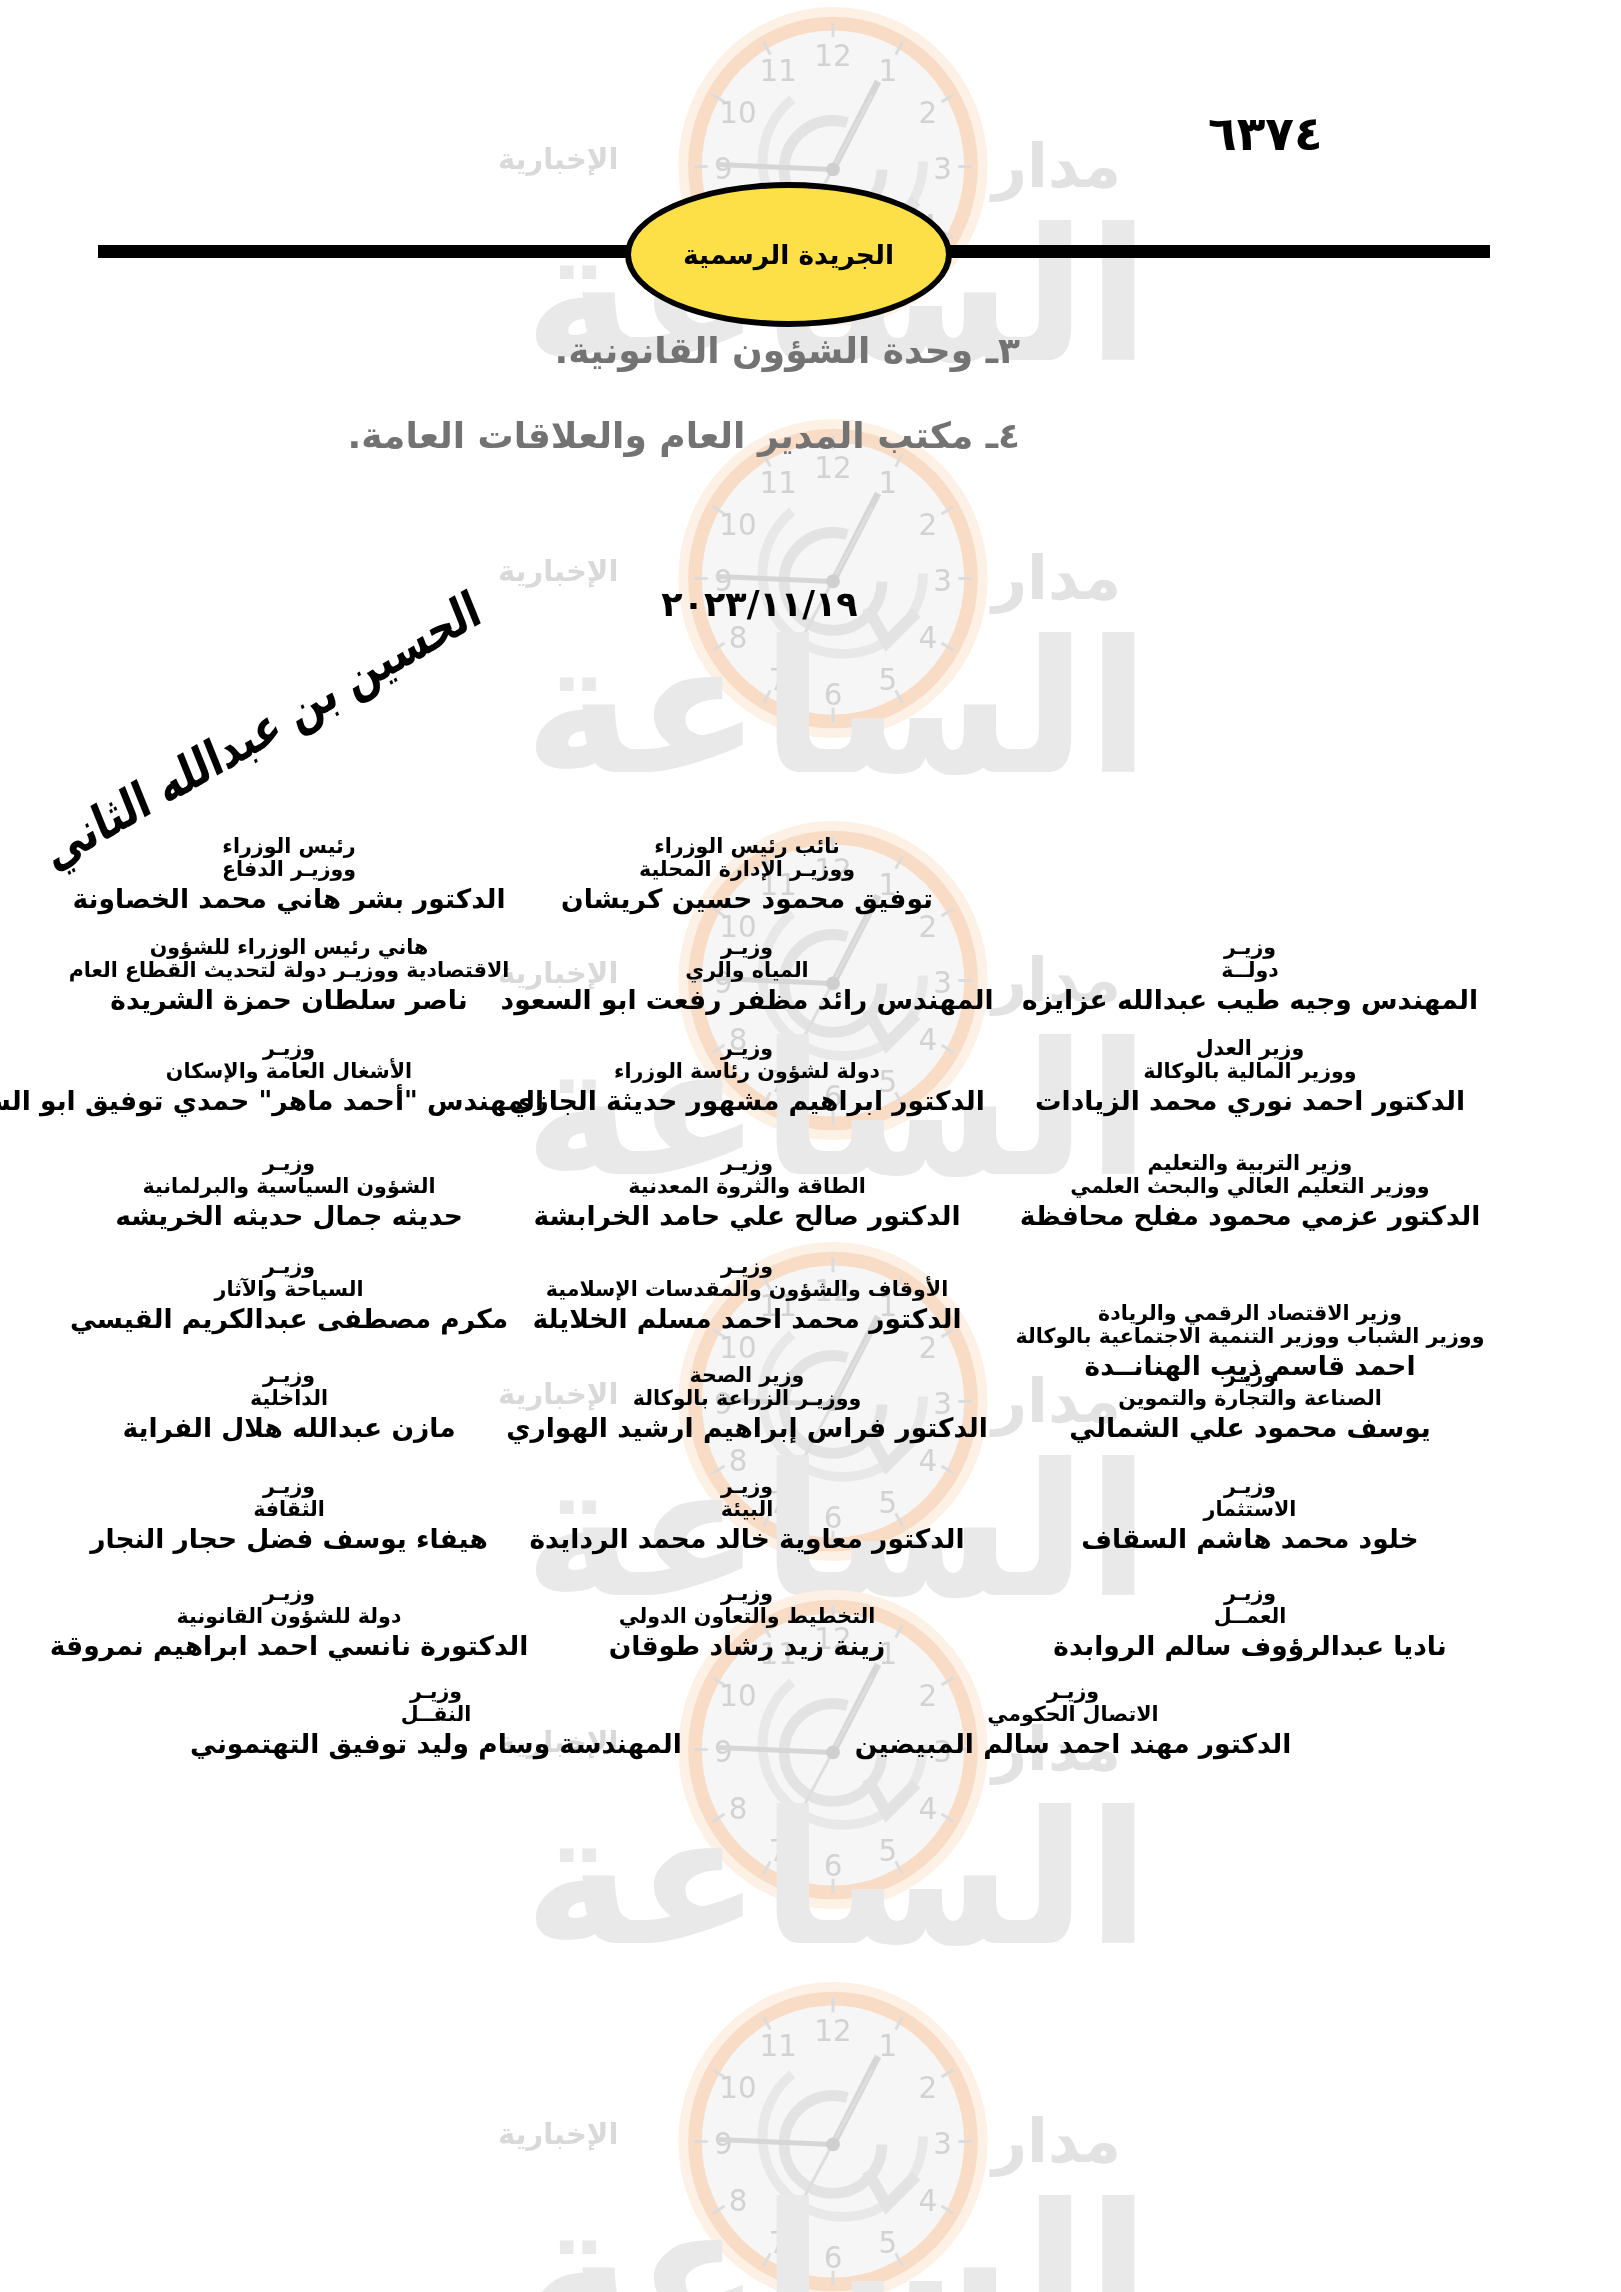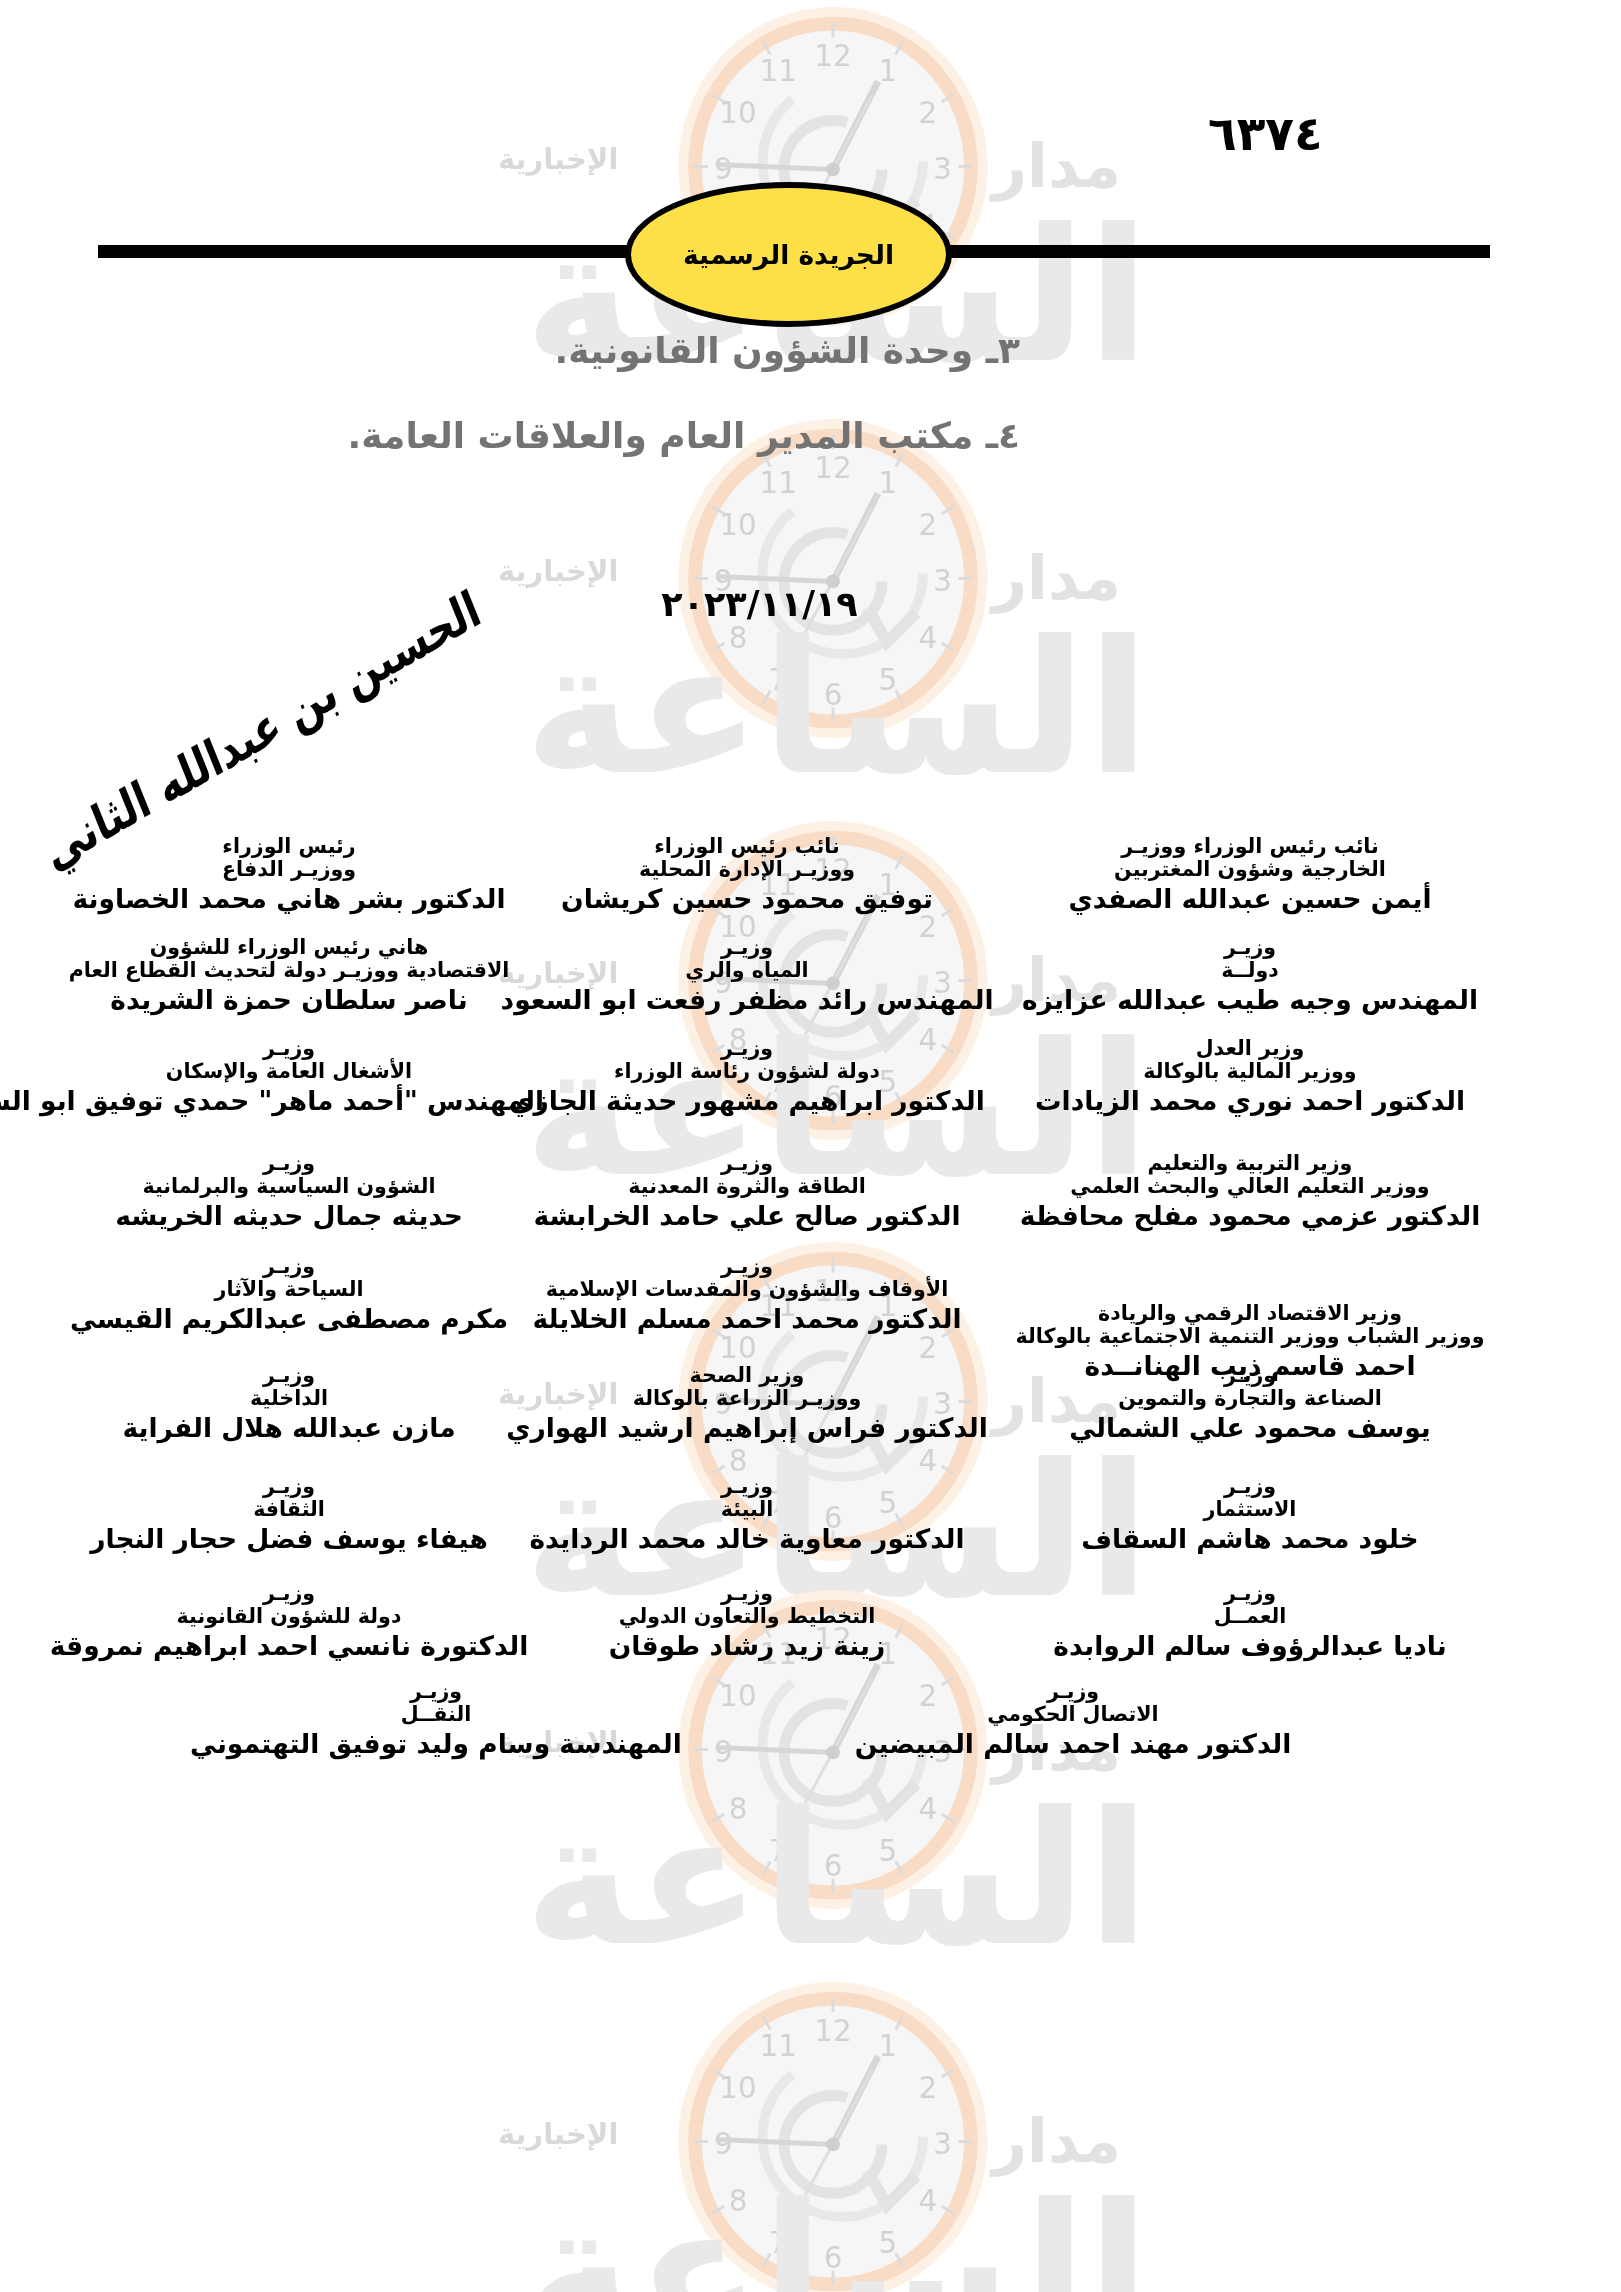"نائب رئيس الوزراء ووزيـر" div.entry { html: <div> <div>نائب رئيس الوزراء ووزيـر</div> <div>الخارجية وشؤون المغتربين</div> <div>أيمن حسين عبدالله الصفدي</div> </div> -> none }
